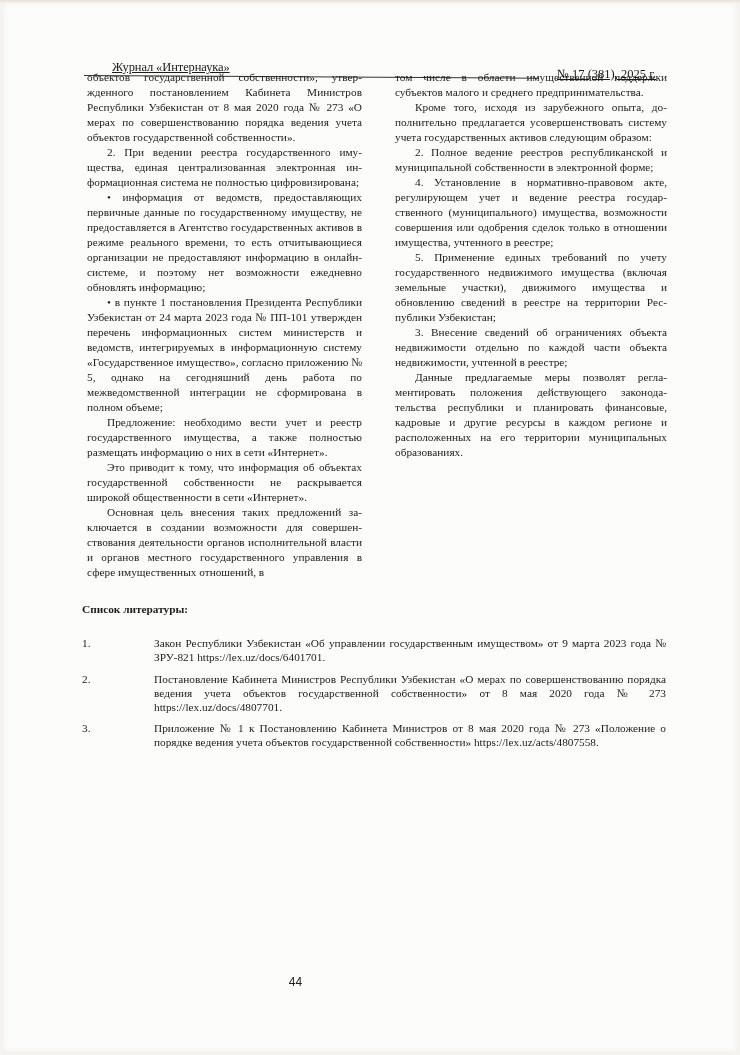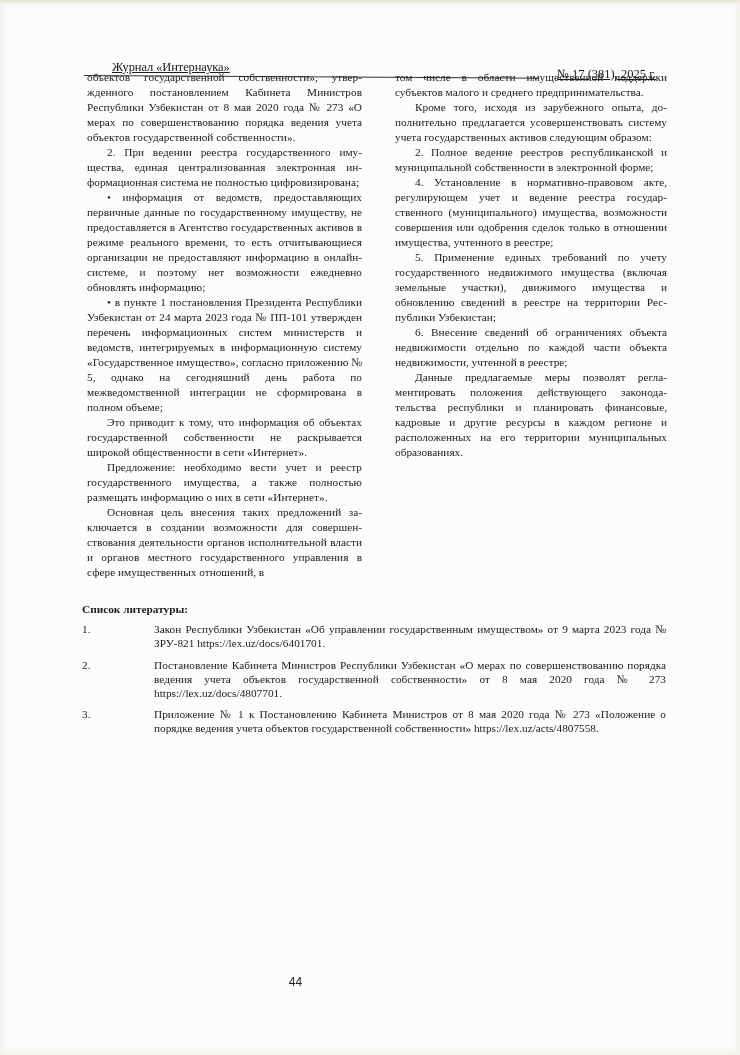"6. Внесение сведений об ограничениях" p.ind { text: 6 -> 3 }
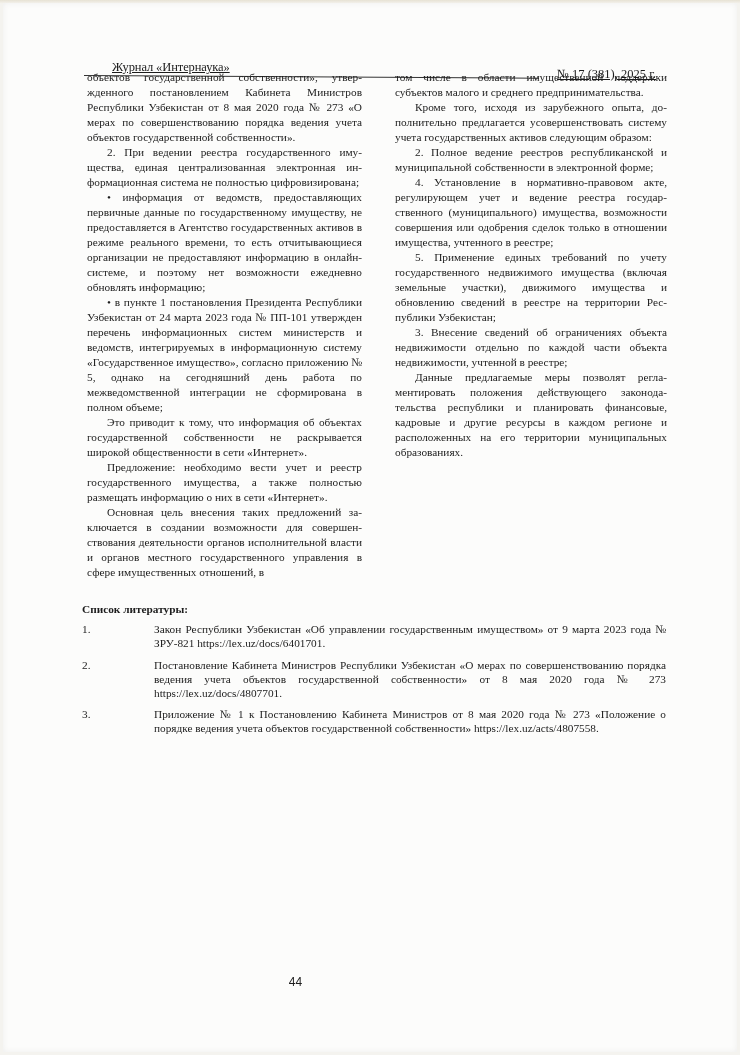"Это приводит к тому, что" p.ind { order: before "Предложение: необходимо вести учет и" -> after "Предложение: необходимо вести учет и" }
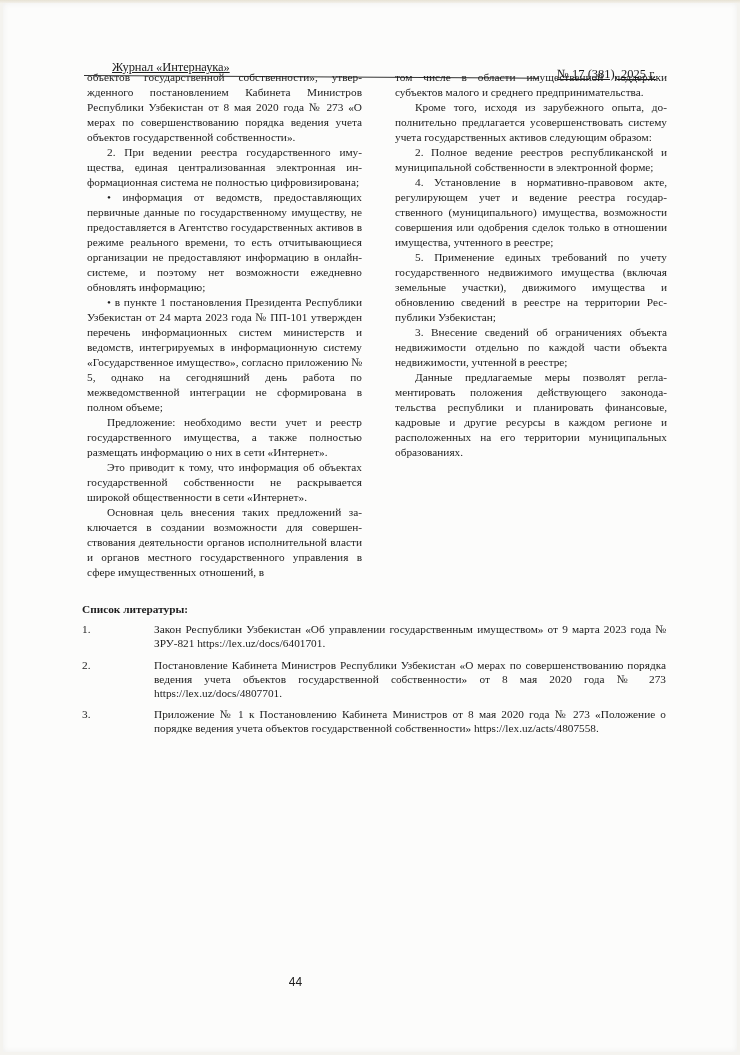"Список литературы:" .refs-title { margin-bottom: 6px -> 20px }
